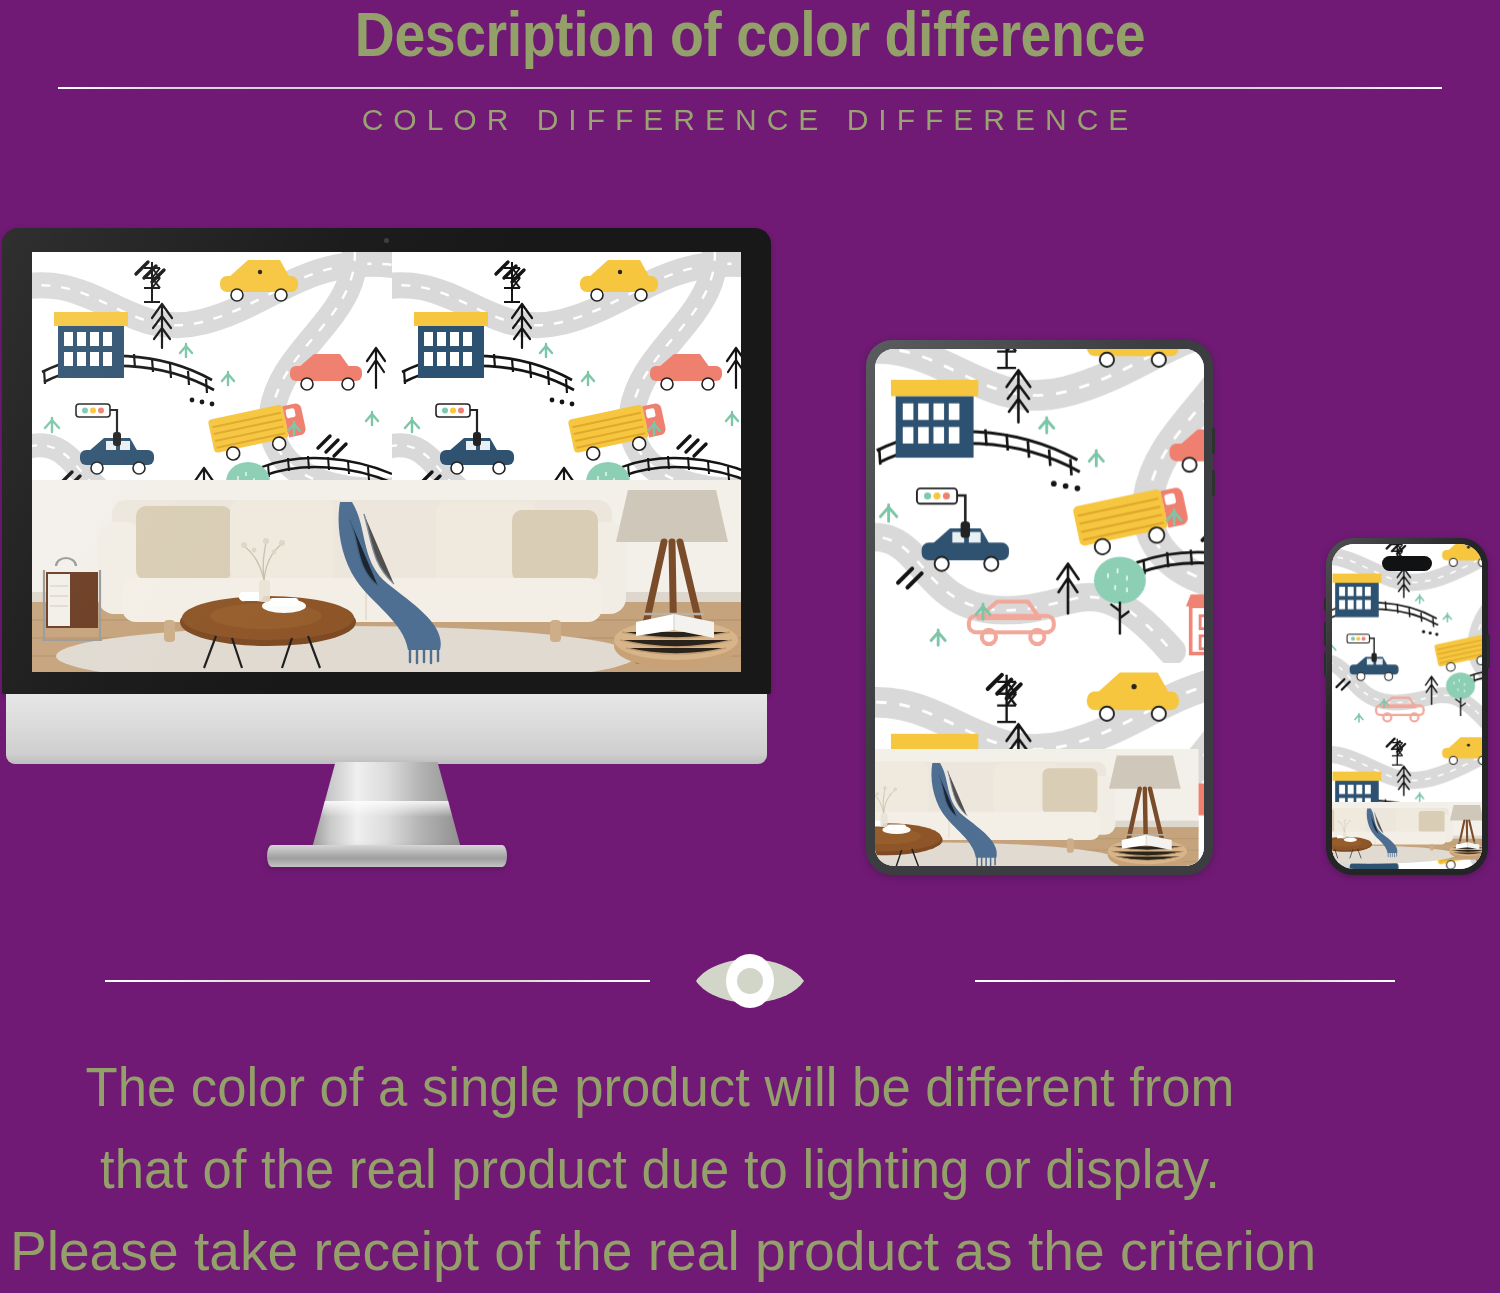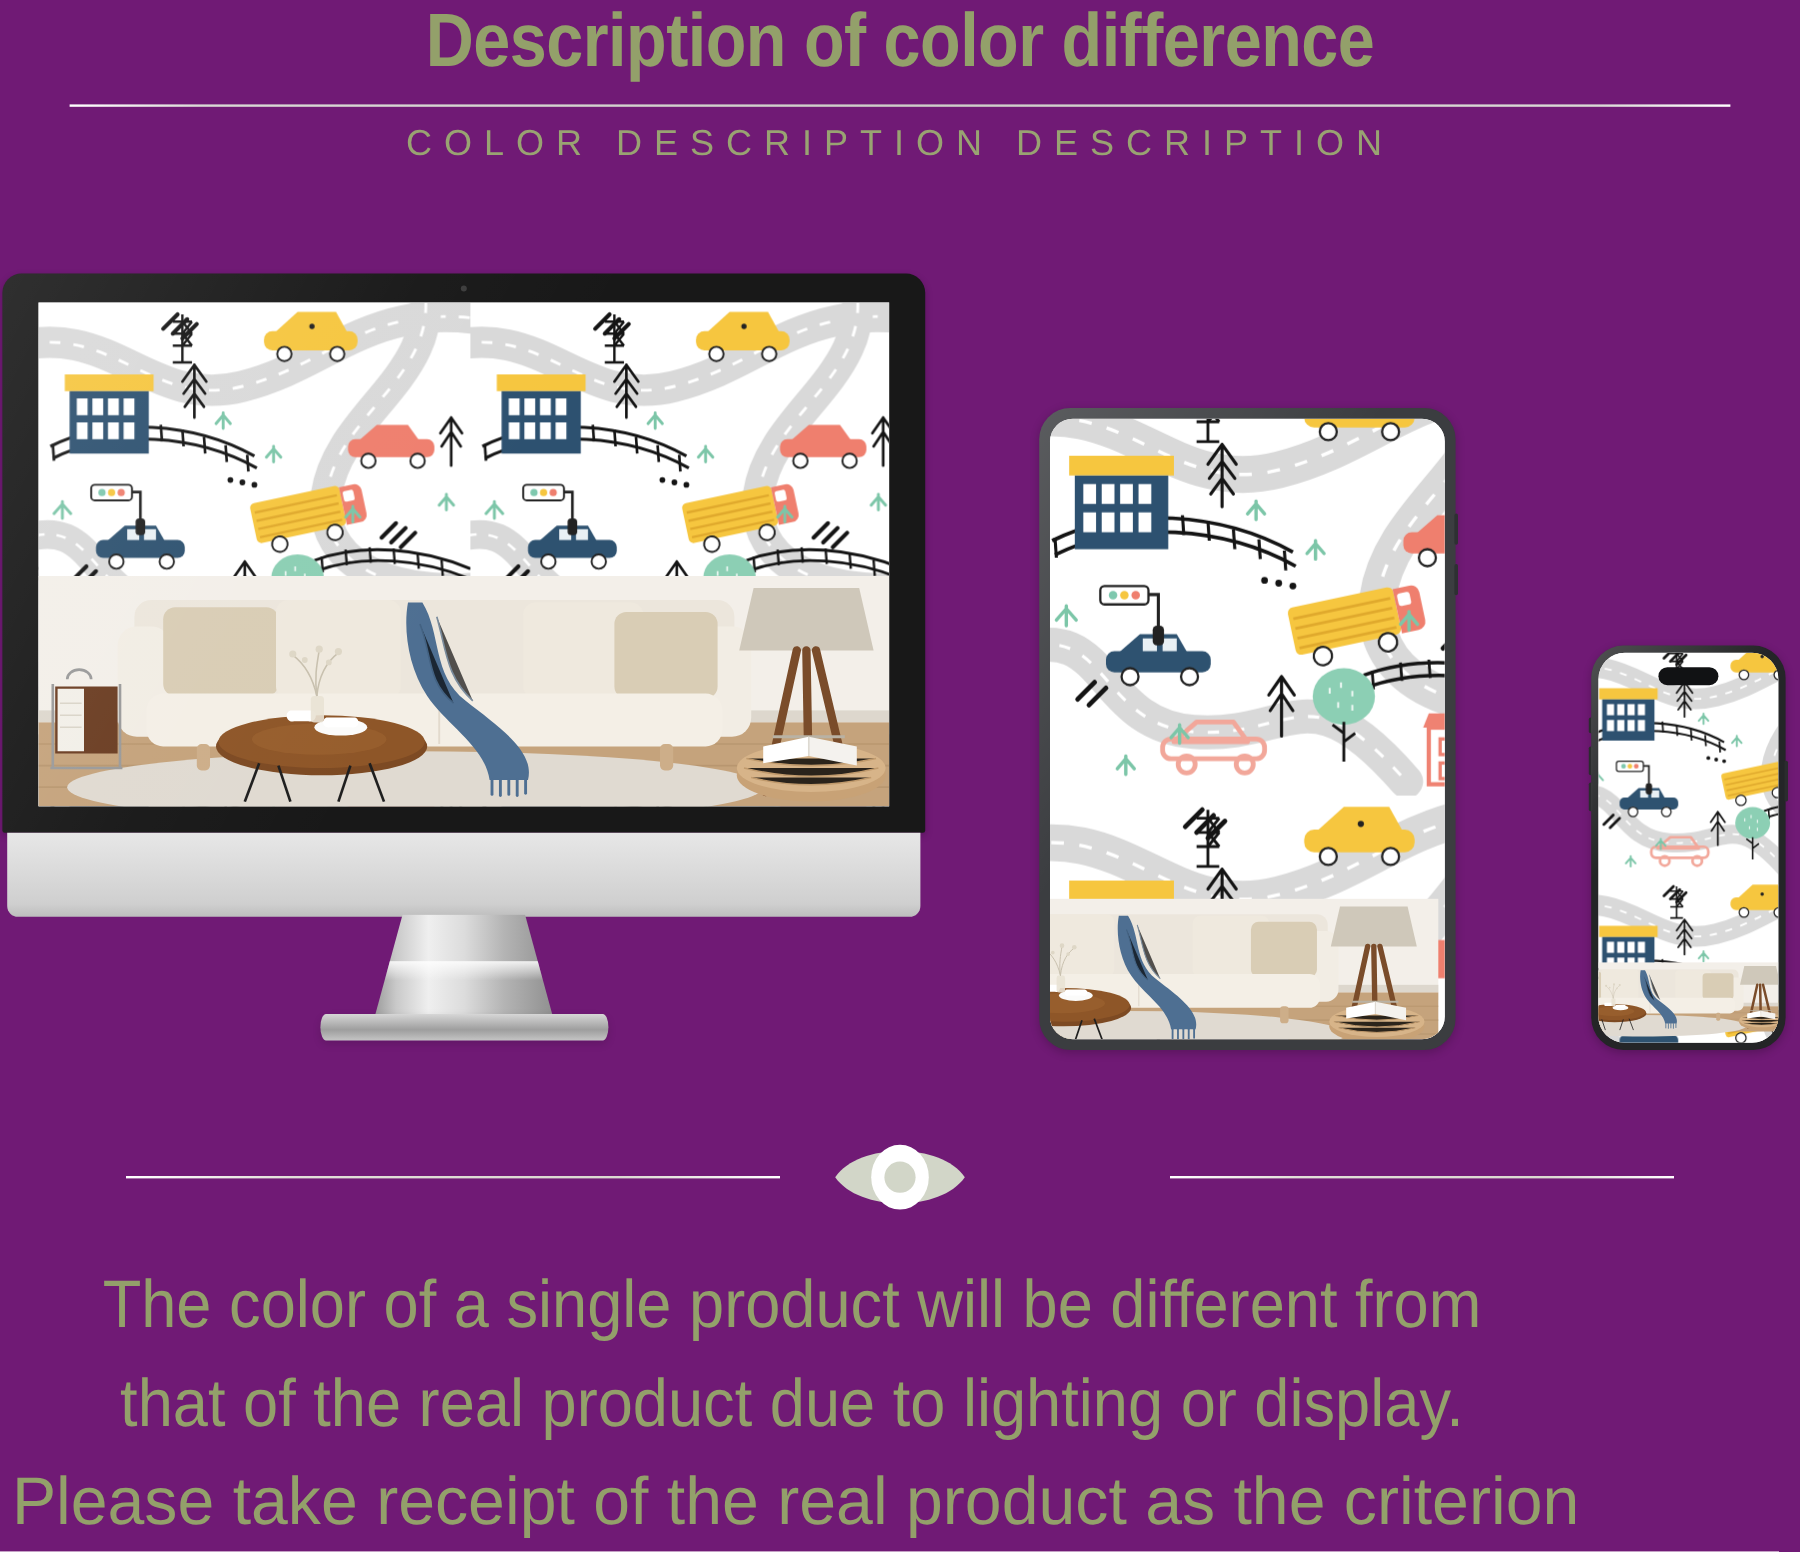"COLOR DESCRIPTION DESCRIPTION" div.hdr-sub { text: DESCRIPTION DESCRIPTION -> DIFFERENCE DIFFERENCE }
